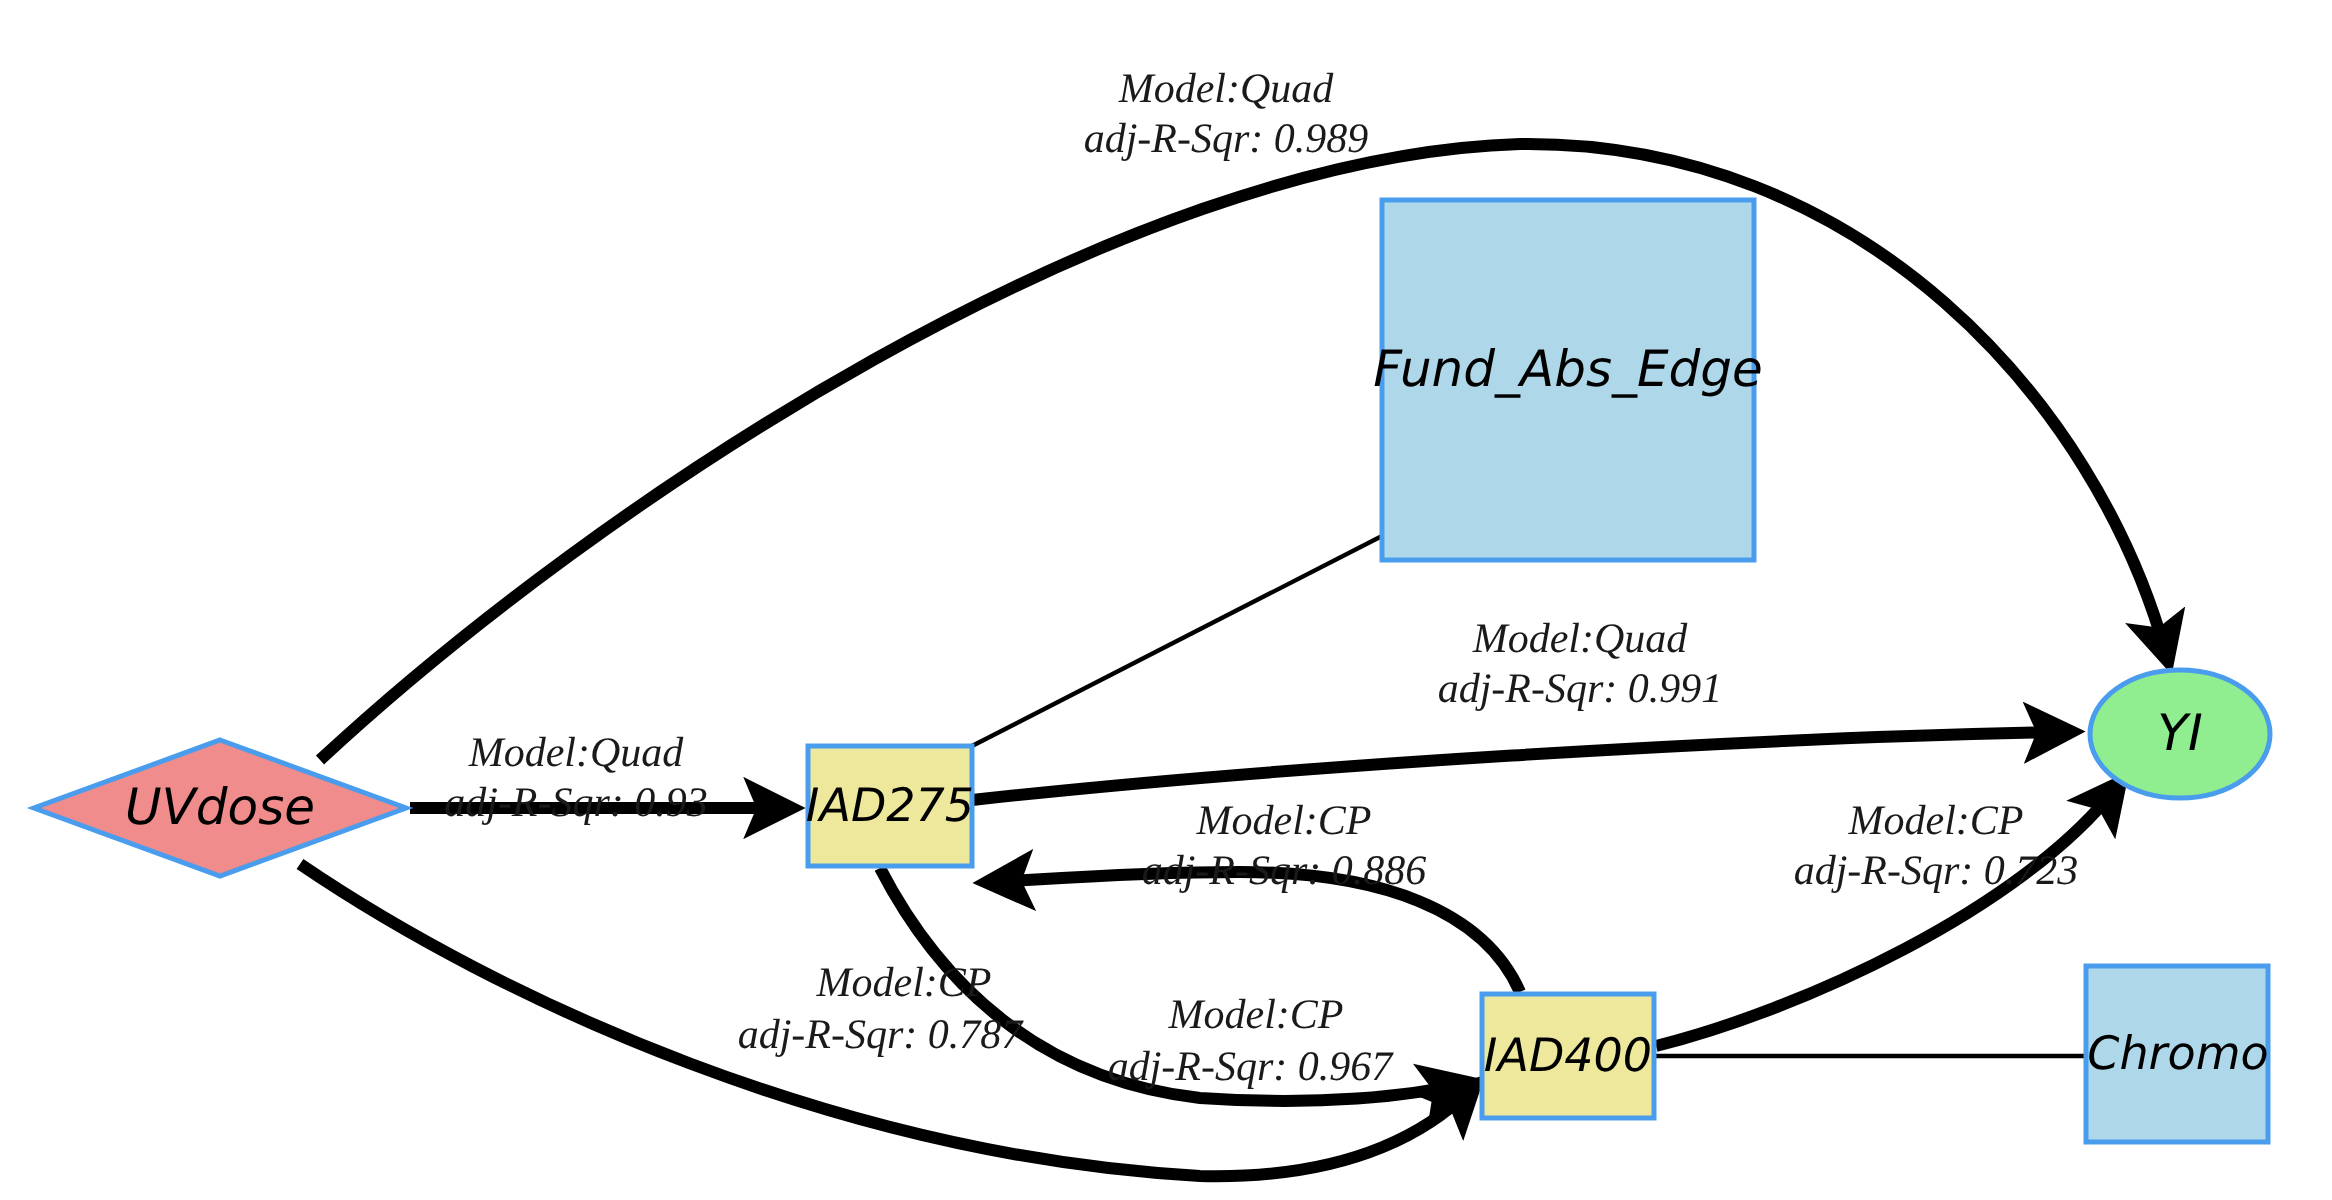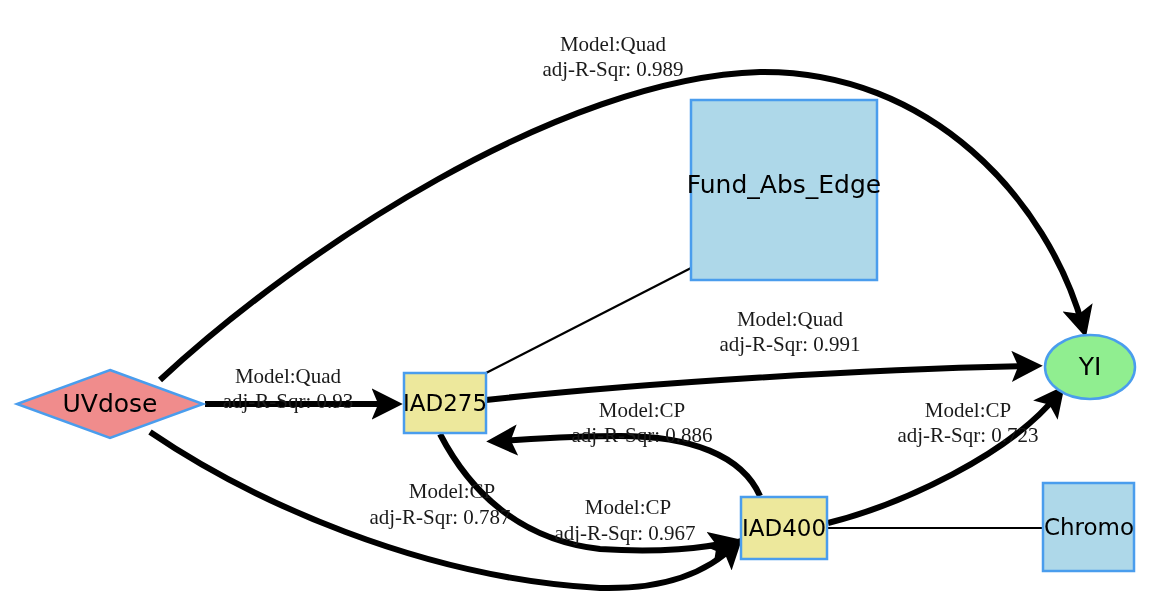"Model:Quad" #canvas { font-style: none -> italic }
